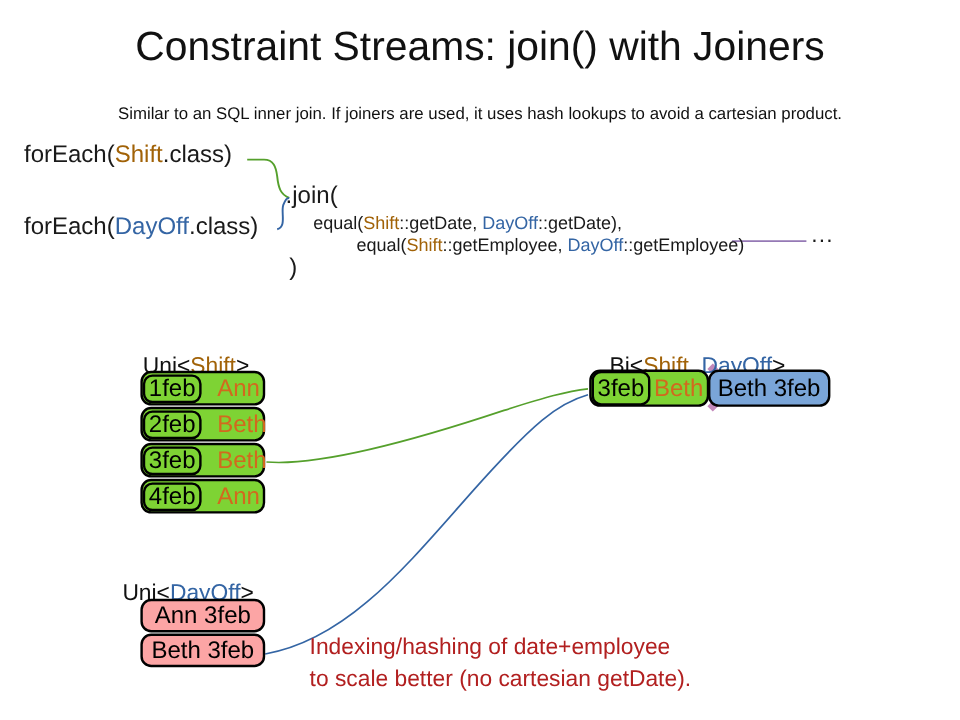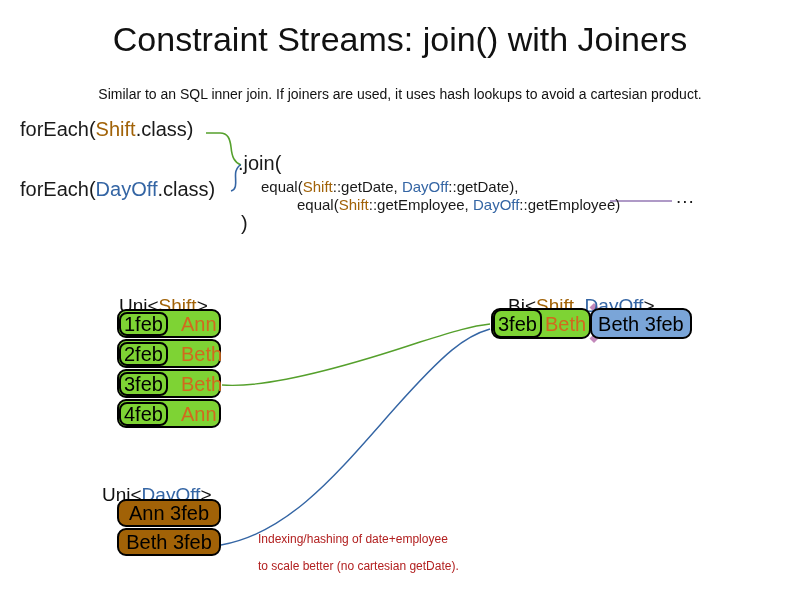"Ann 3feb" .b-row { background: #a16207 -> #fca5a5 }
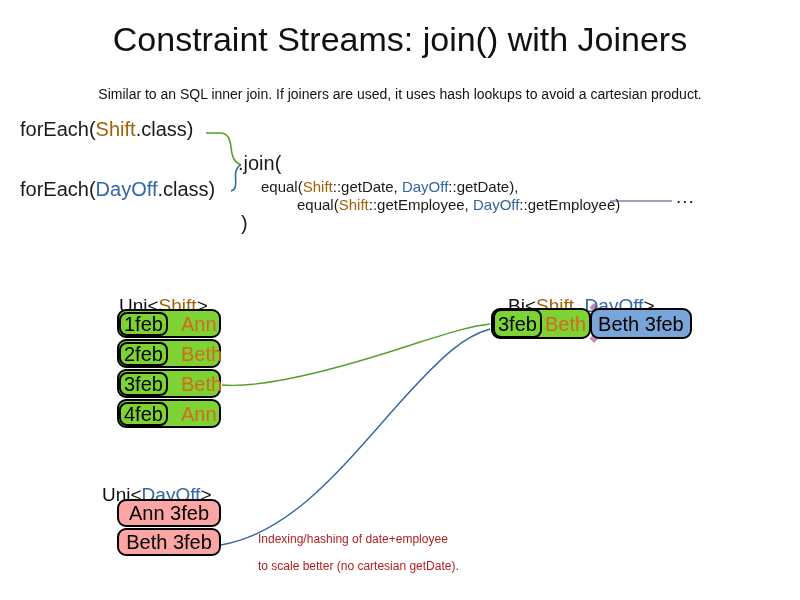"Indexing/hashing of date+employee" #annotation { font-size: 12px -> 19px }
